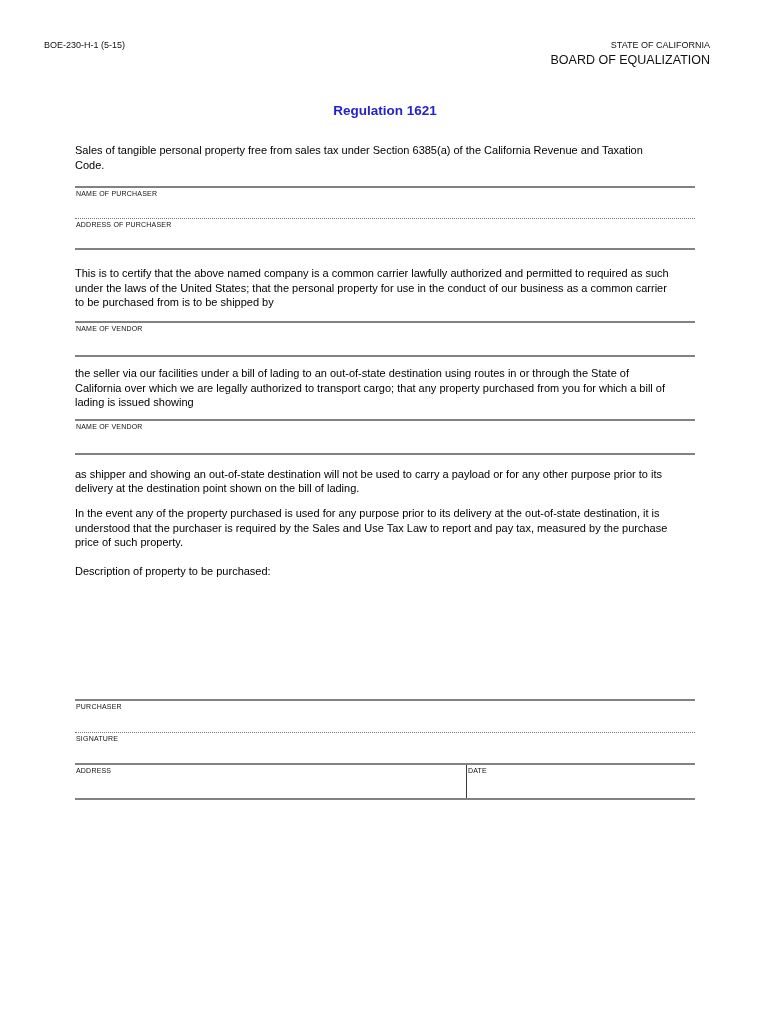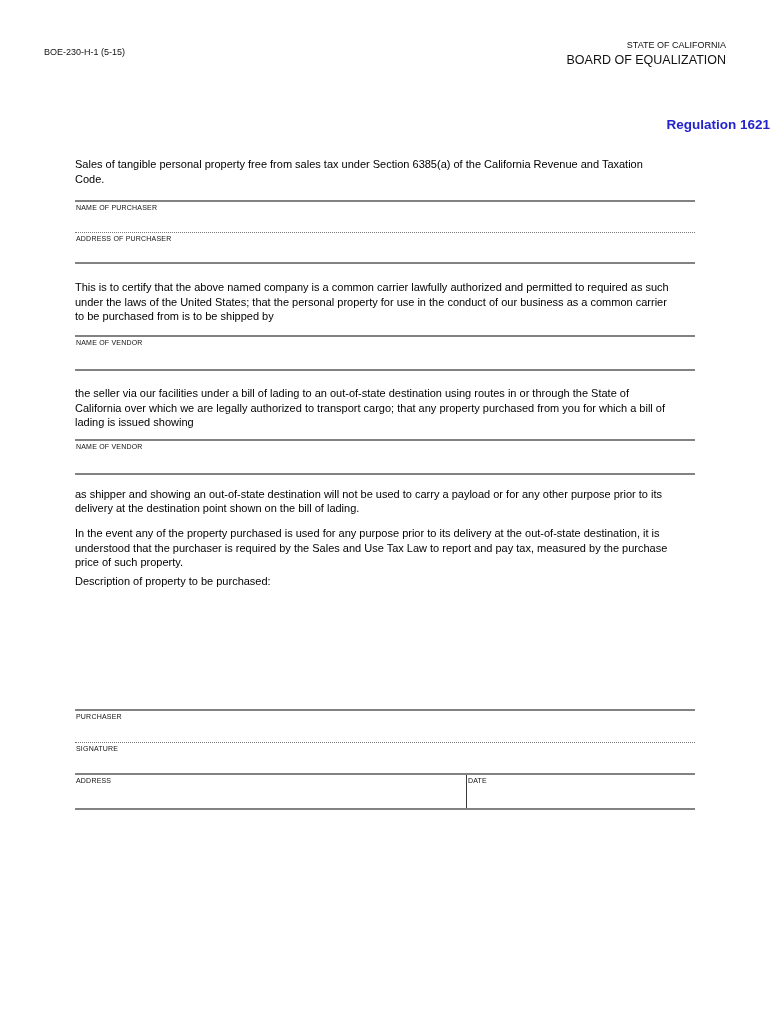"BOE-230-H-1 (5-15)" .header { align-items: center -> flex-start; padding: 40px 44px 0 44px -> 40px 60px 0 44px }
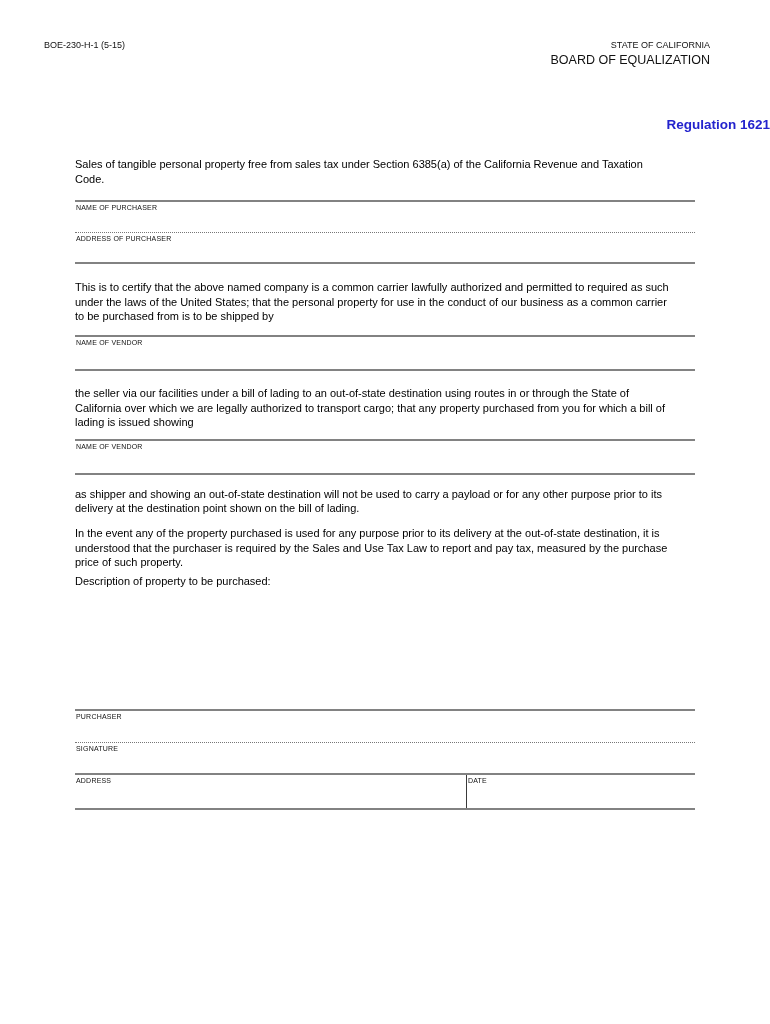"Regulation 1621" .regulation { margin-top: 50px -> 36px; text-align: right -> center }
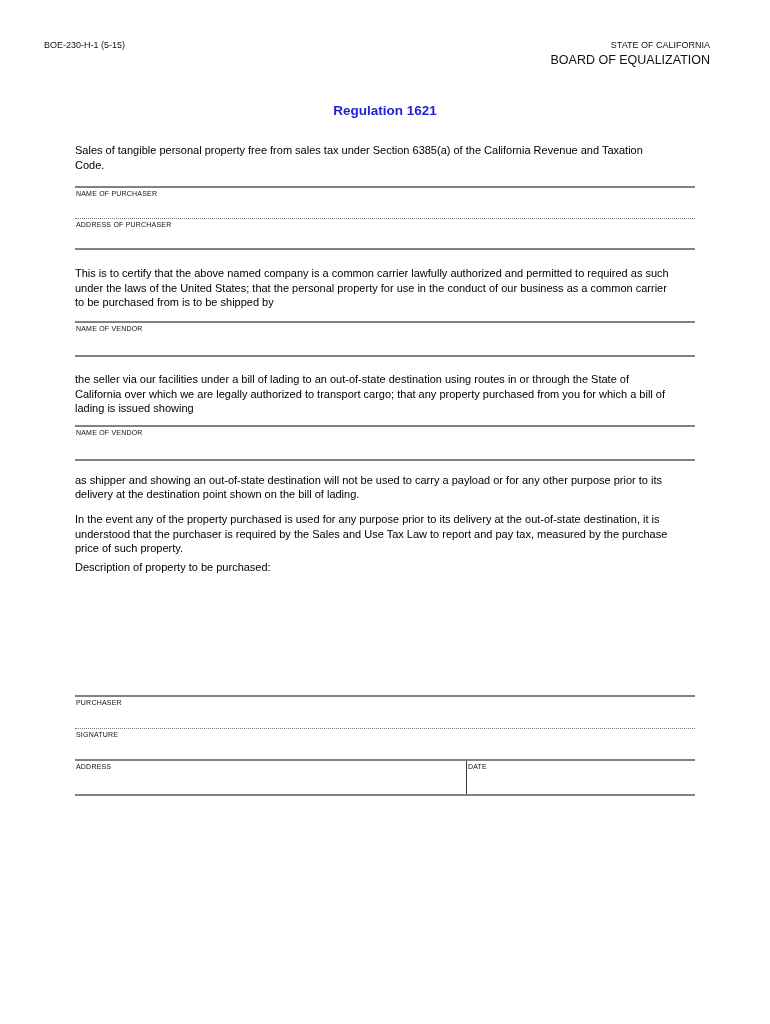"the seller via our facilities" .p-seller { margin-top: 15px -> 9px }
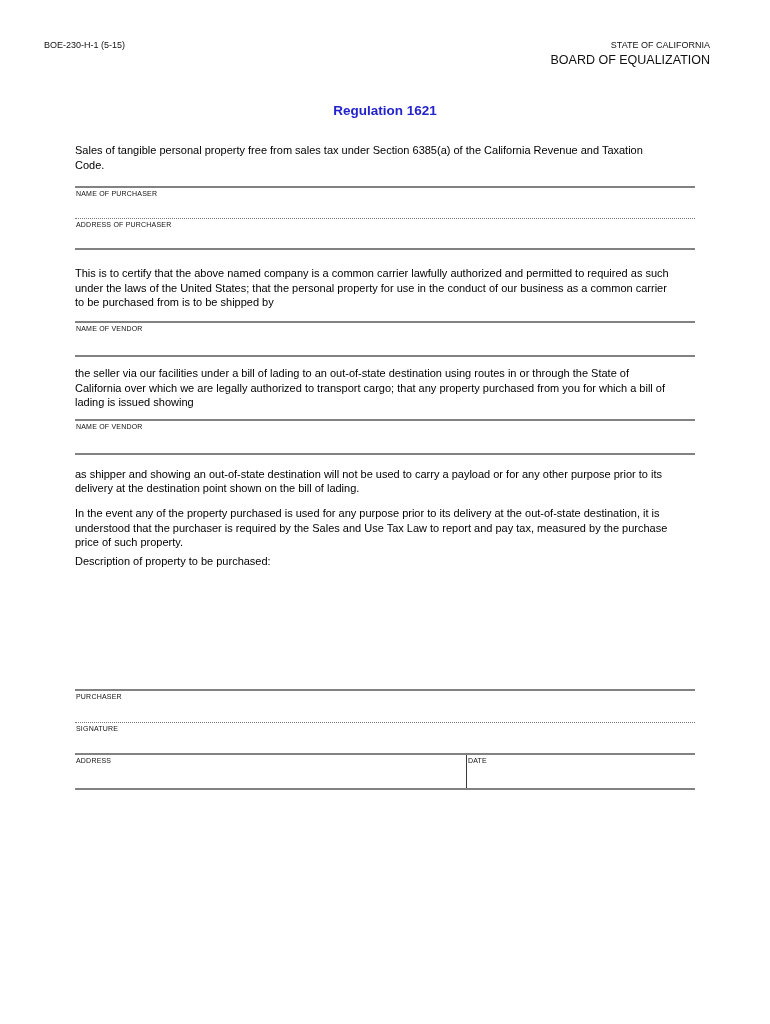"Description of property to be" .p-desc { margin-top: 4px -> 14px }
